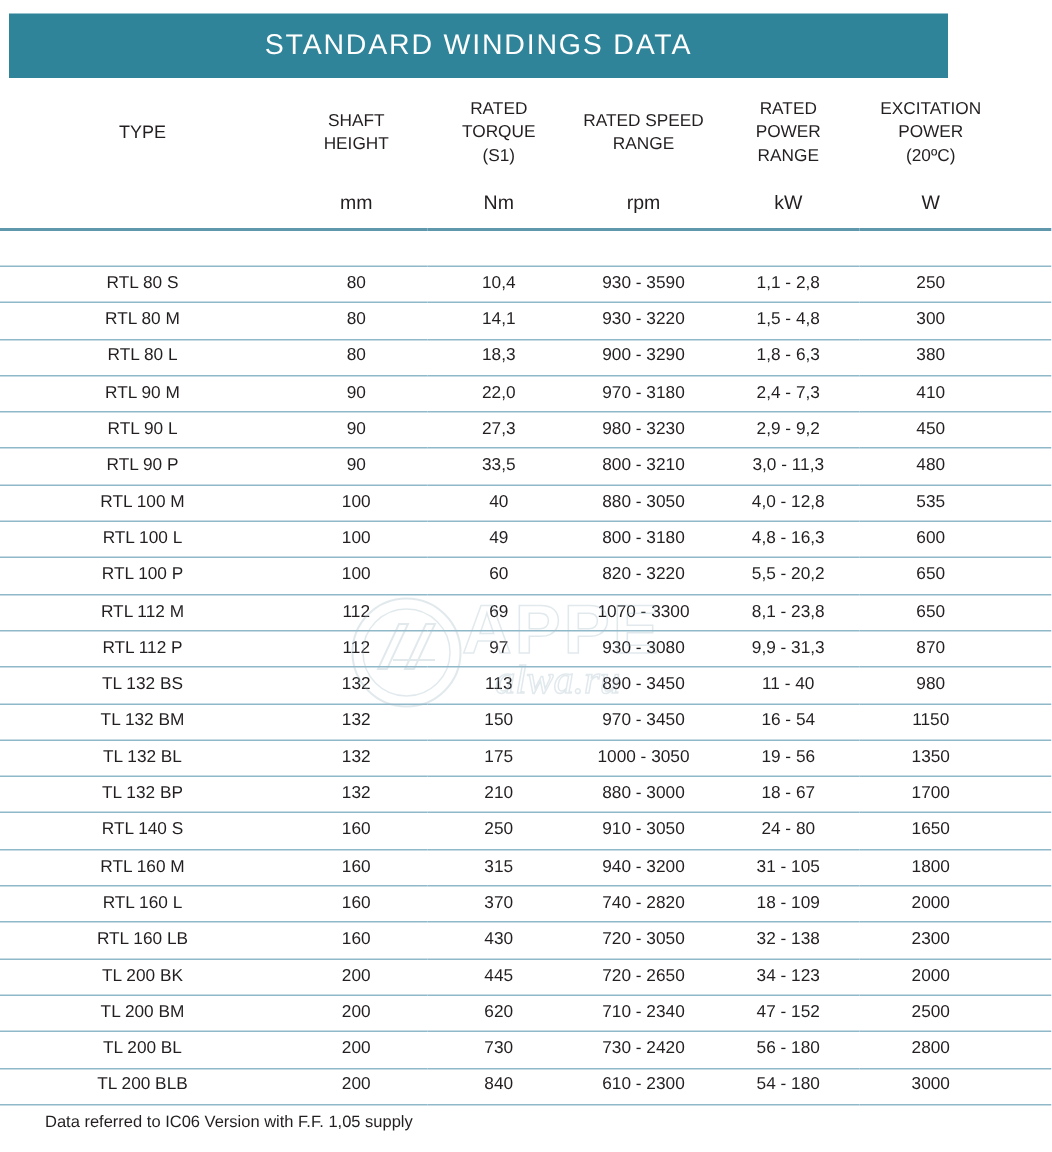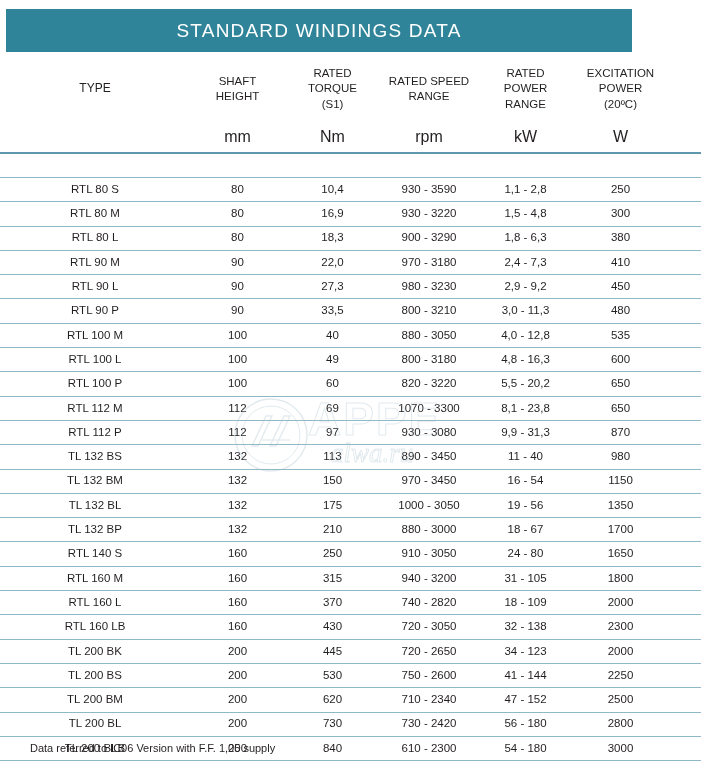"mm" .hd-unit { font-size: 16px -> 13px }
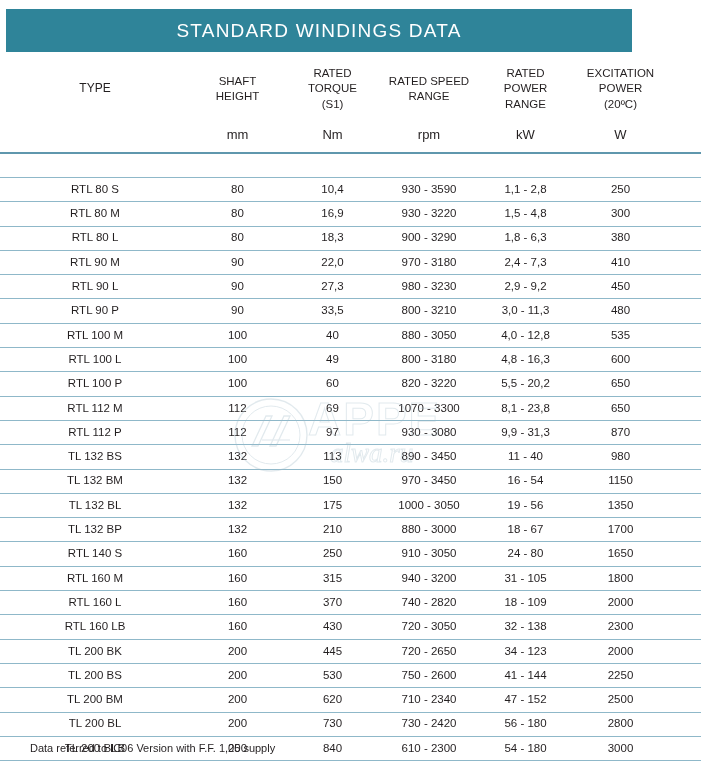"16,9" td { text: 16,9 -> 14,1 }
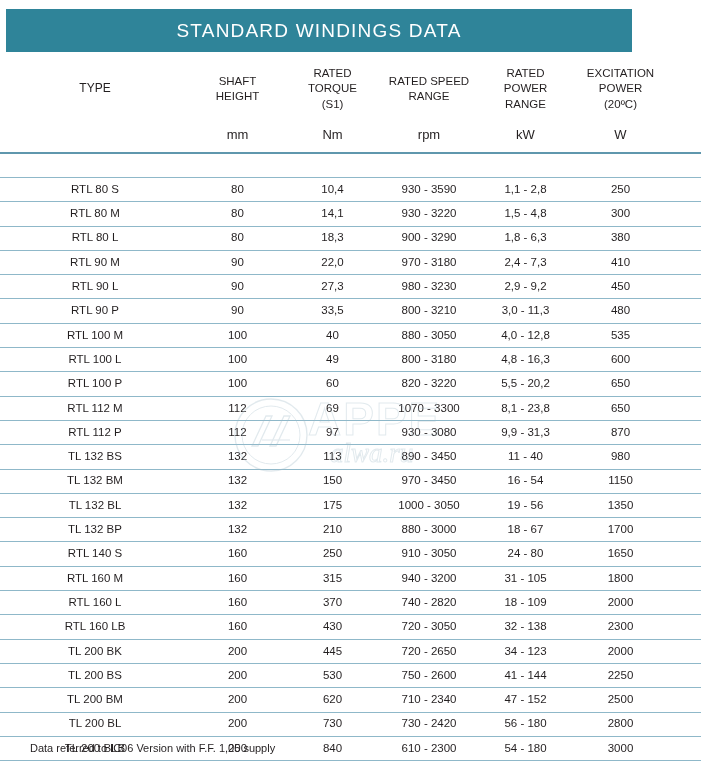"TL 200 BS" tr.row { html: <tr> <td>TL 200 BS</td> <td>200</td> <td>530</td> <td>750 - 2600</td> <td>41 - 144</td> <td>2250</td> <td></td> </tr> -> none }
